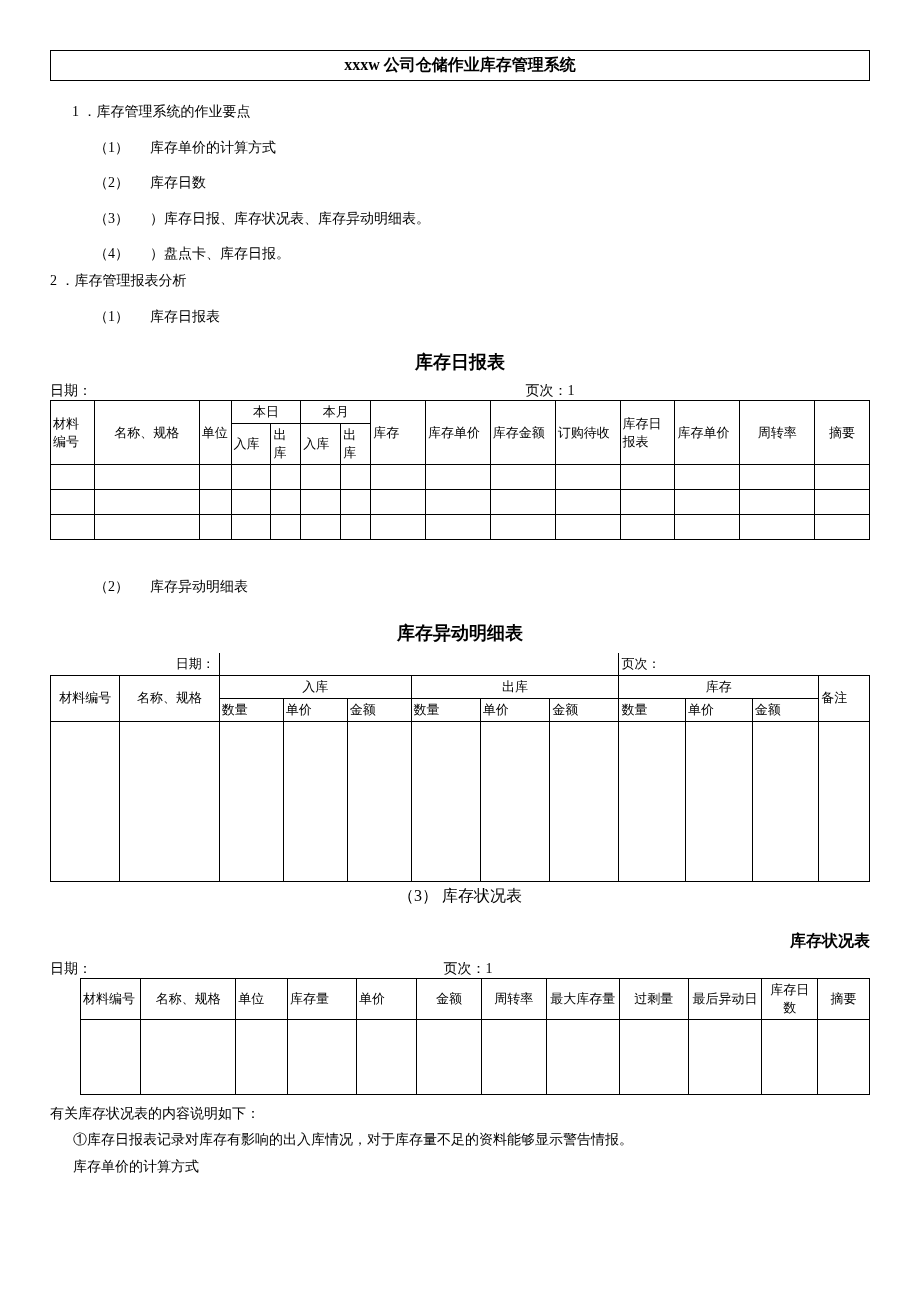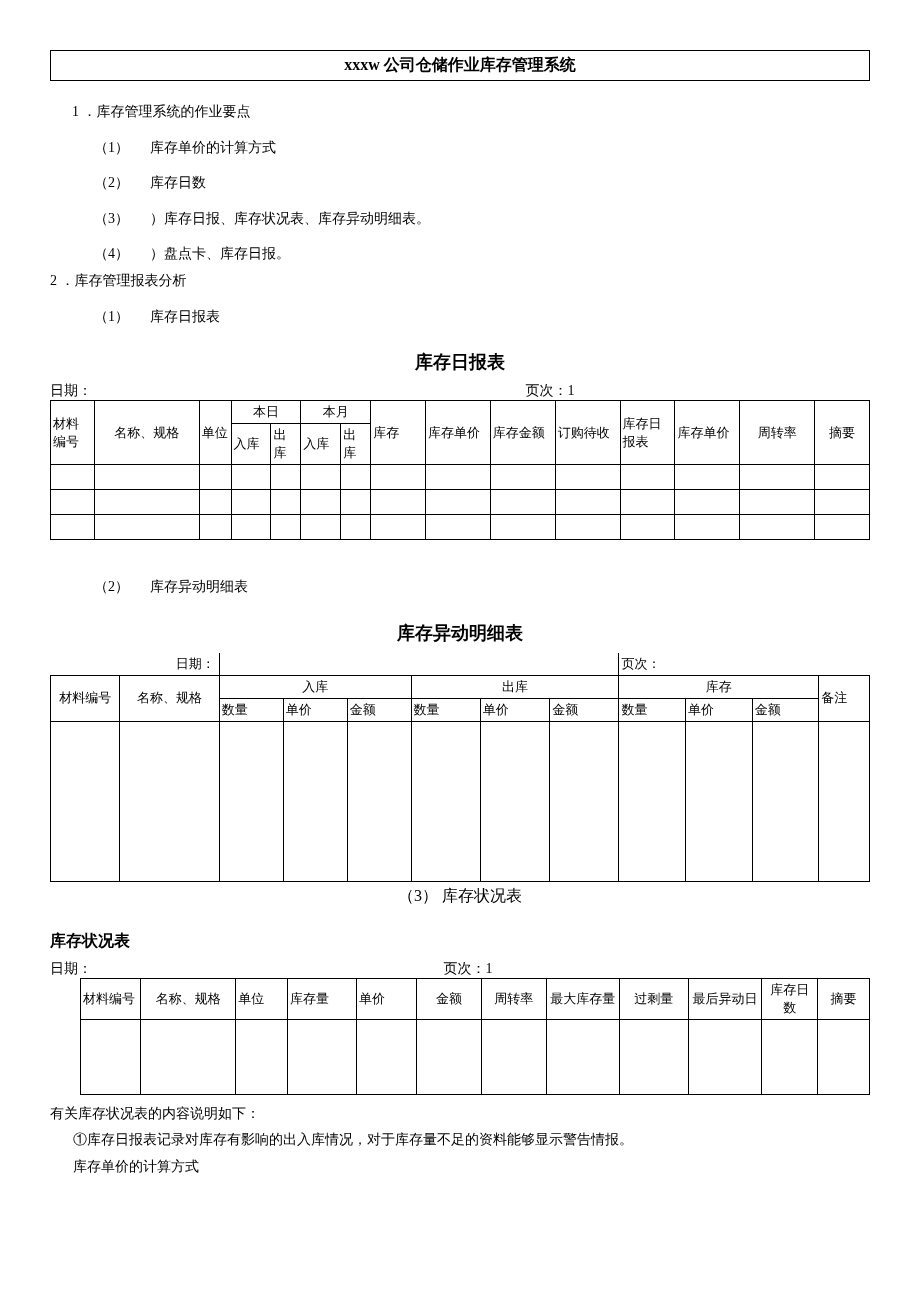"库存状况表" .form-title-sub { text-align: left -> right }
